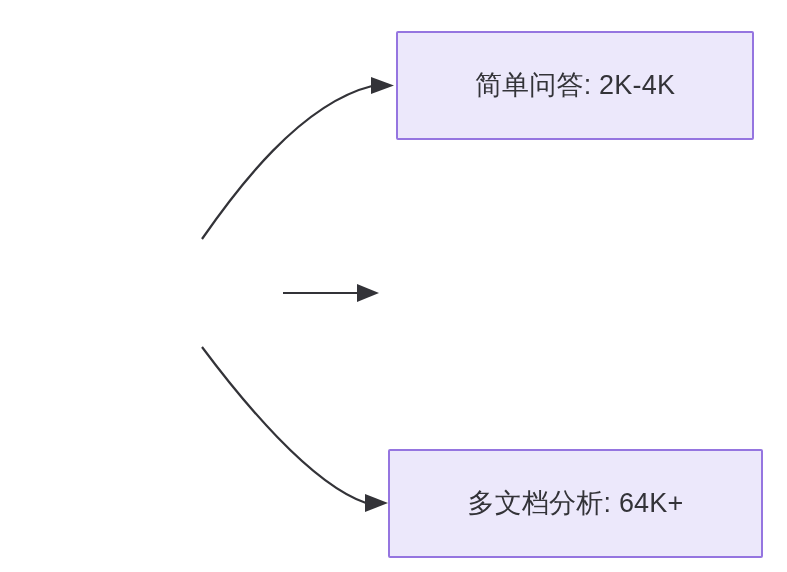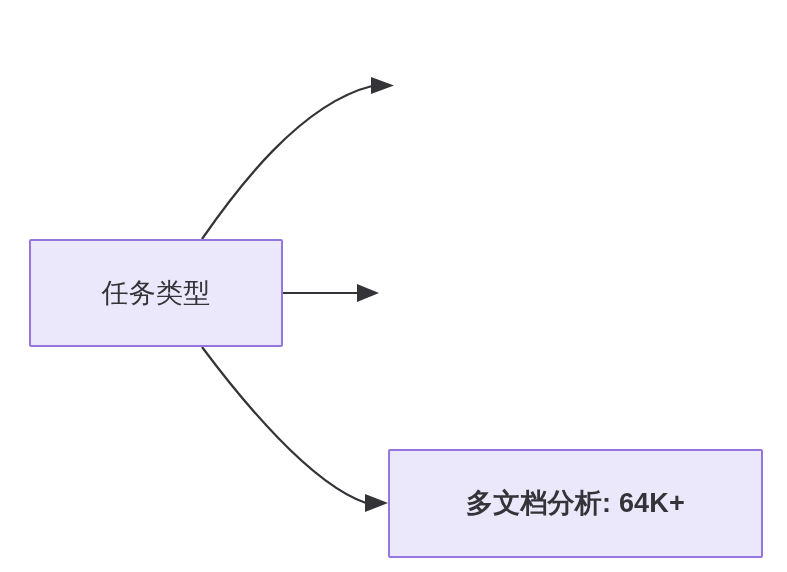"简单问答: 2K-4K" div.node { html: none -> <div> <span>简单问答: 2K-4K</span> </div> }
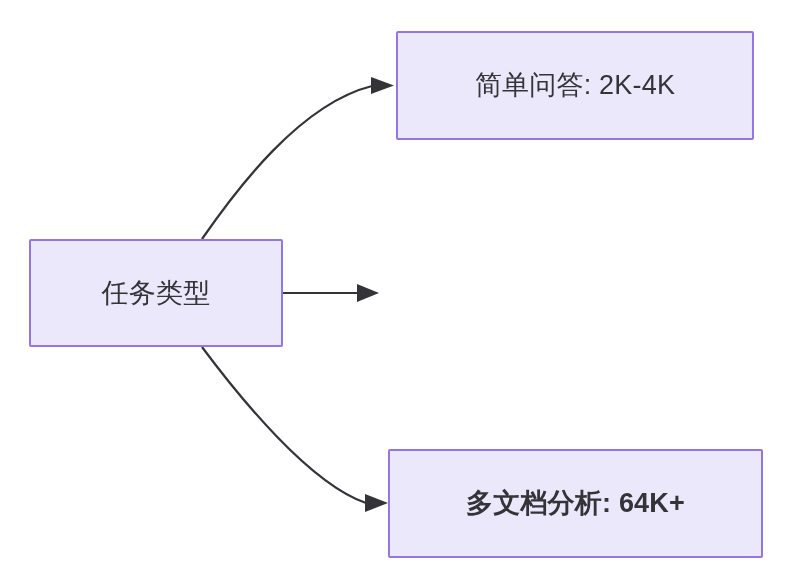"任务类型" div.node { html: <div> <span>任务类型</span> </div> -> none }
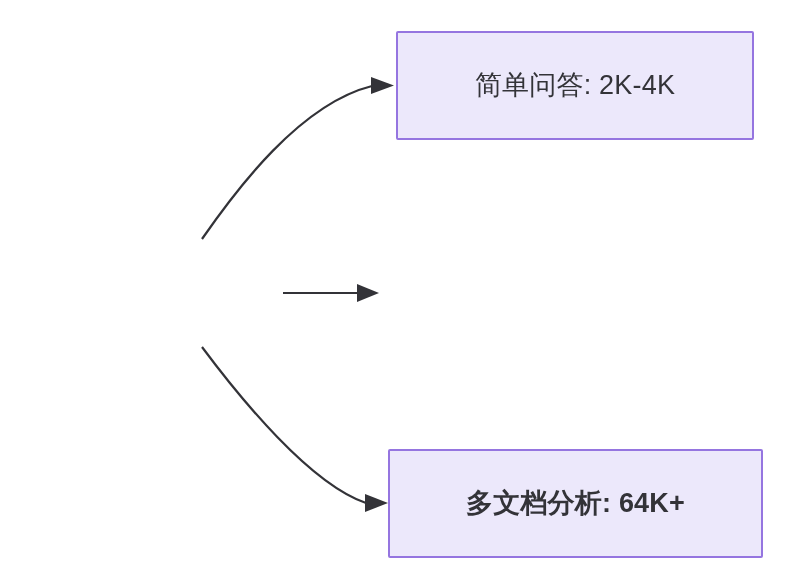"多文档分析: 64K+" #node-multi-doc { font-weight: bold -> none }
